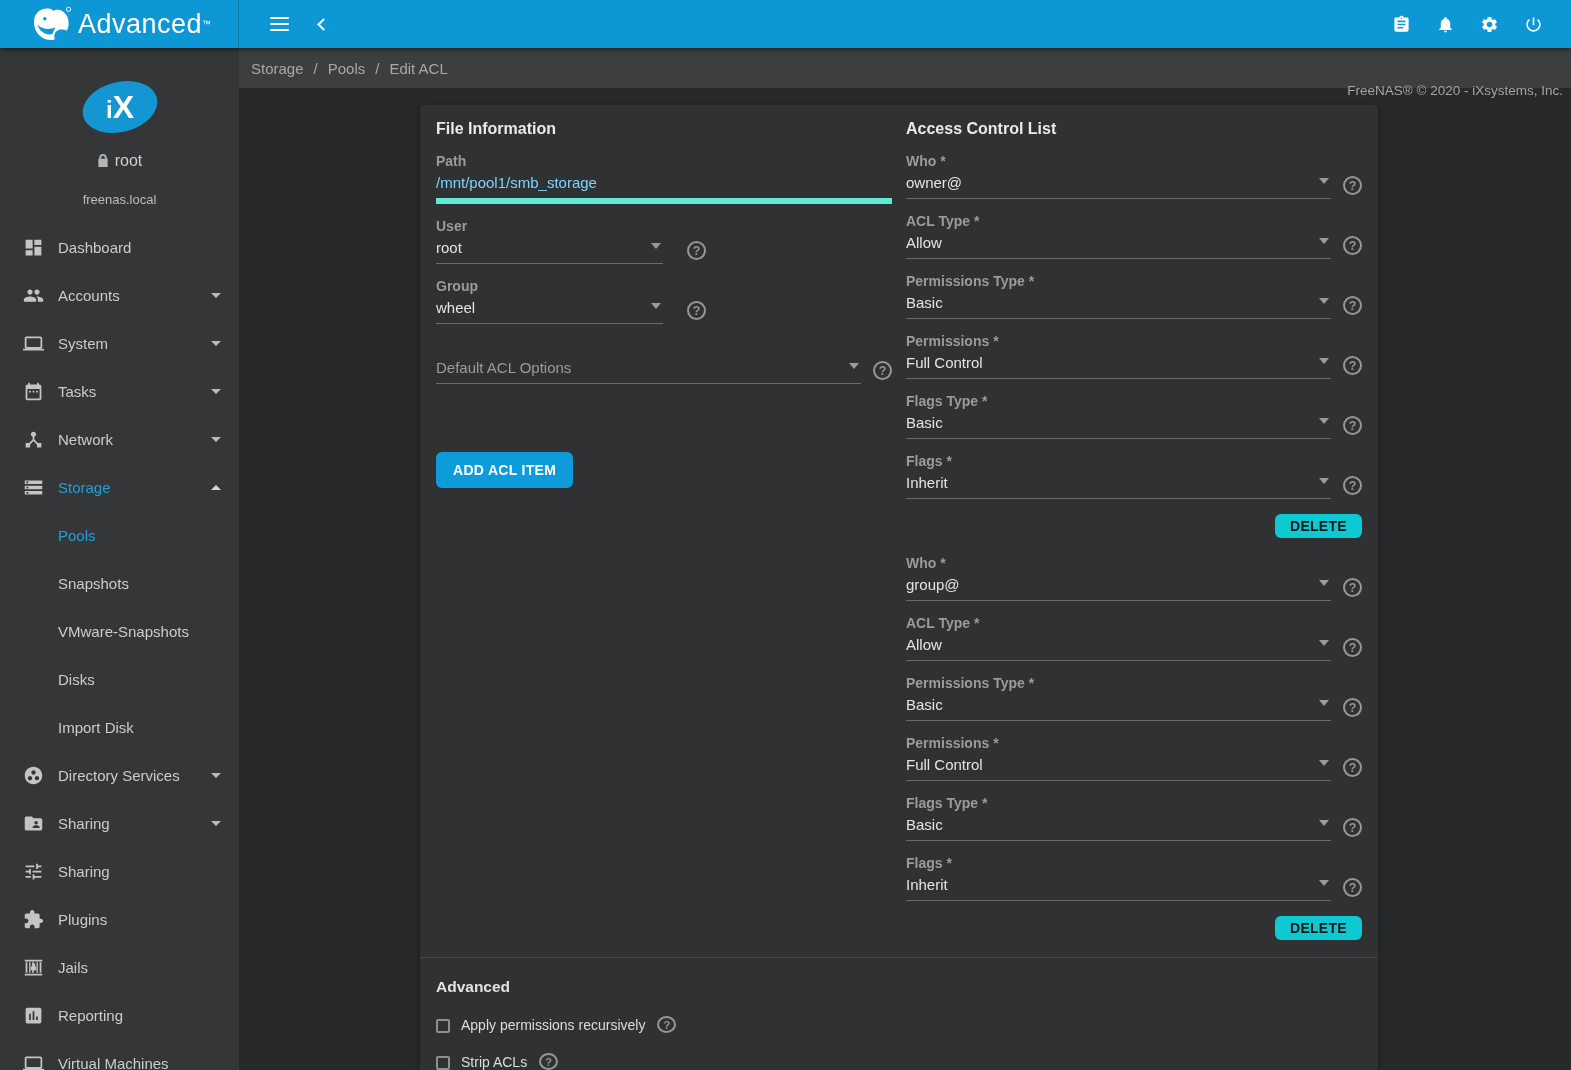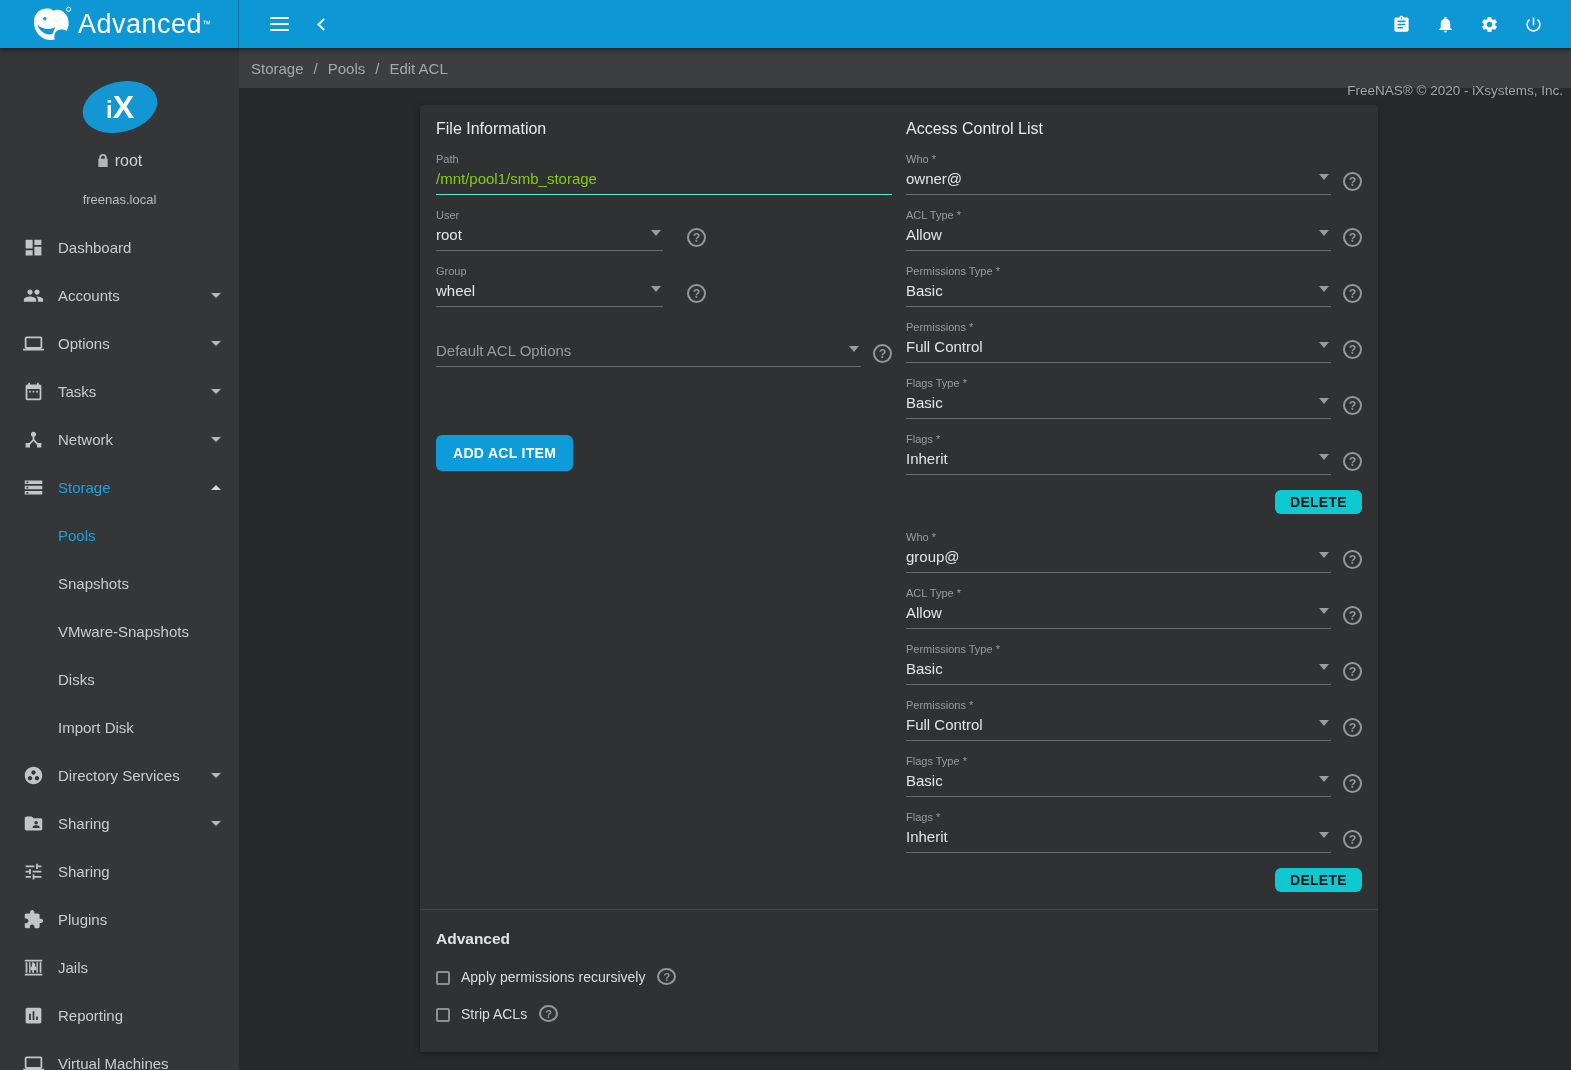"File Information" .sec-title { font-weight: normal -> bold }
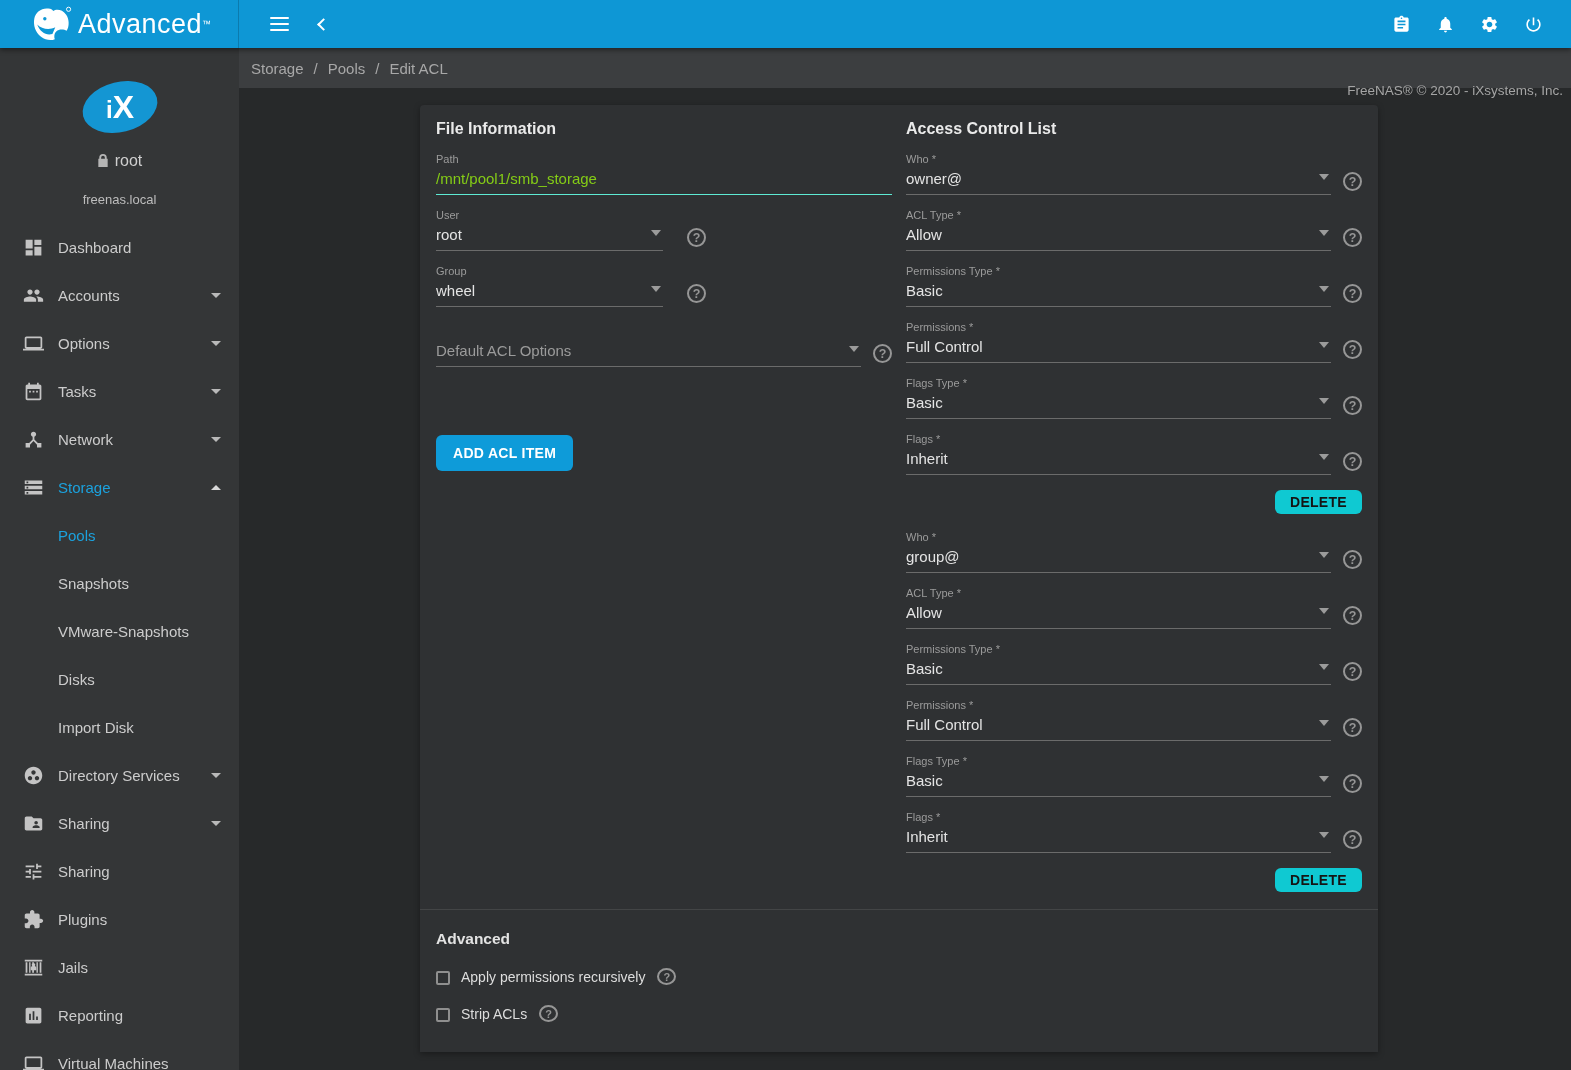"Path" .f-label { font-size: 11px -> 14px; font-weight: none -> bold }
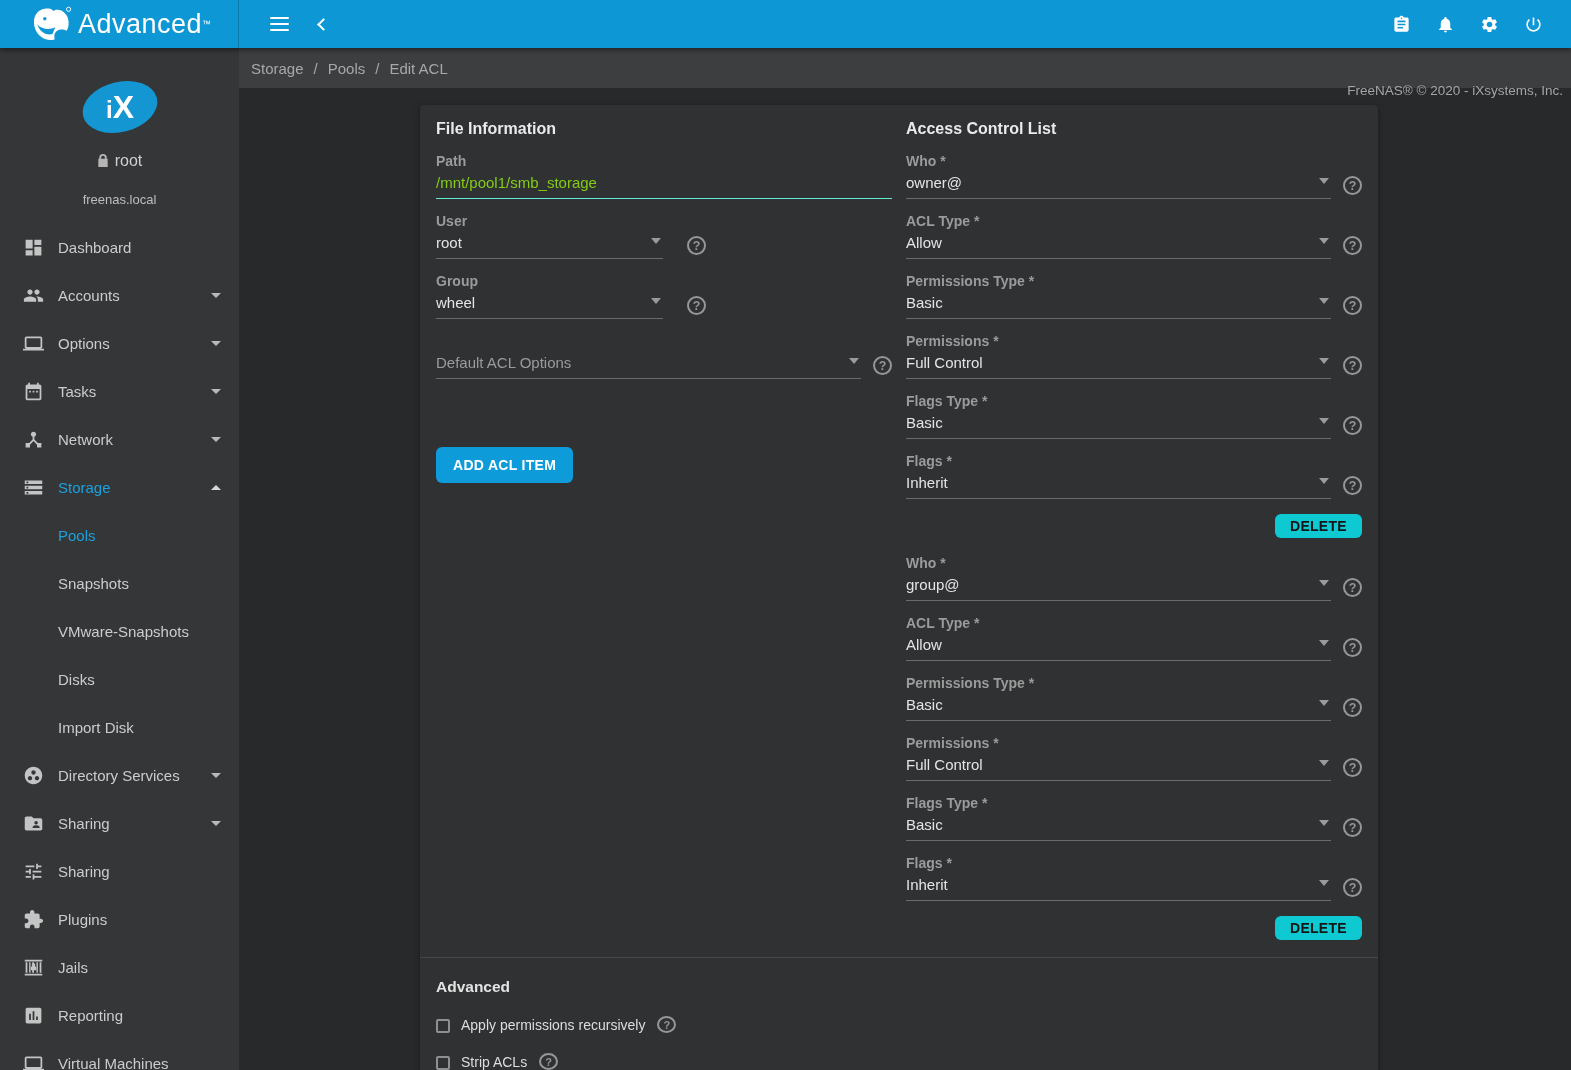"/mnt/pool1/smb_storage" .text-input { border-bottom: 1px solid #5eead4 -> 6px solid #5eead4; color: #84cc16 -> #7dd3fc }
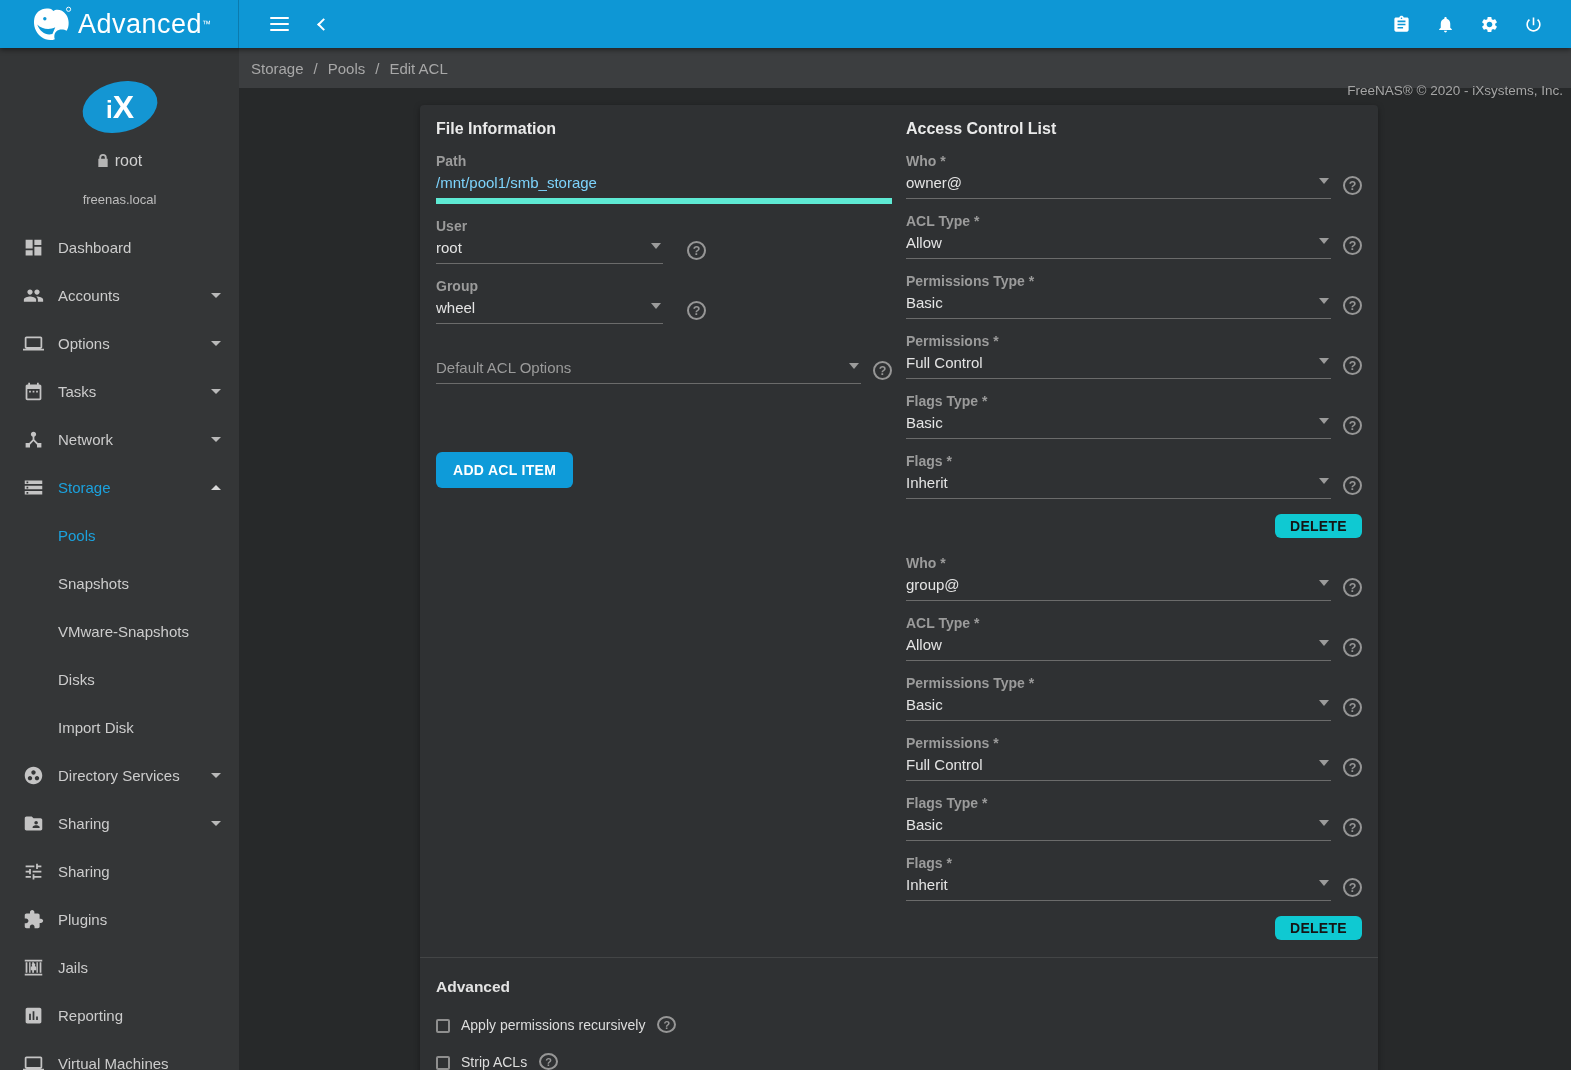"Options" span.nlabel { text: Options -> System }
